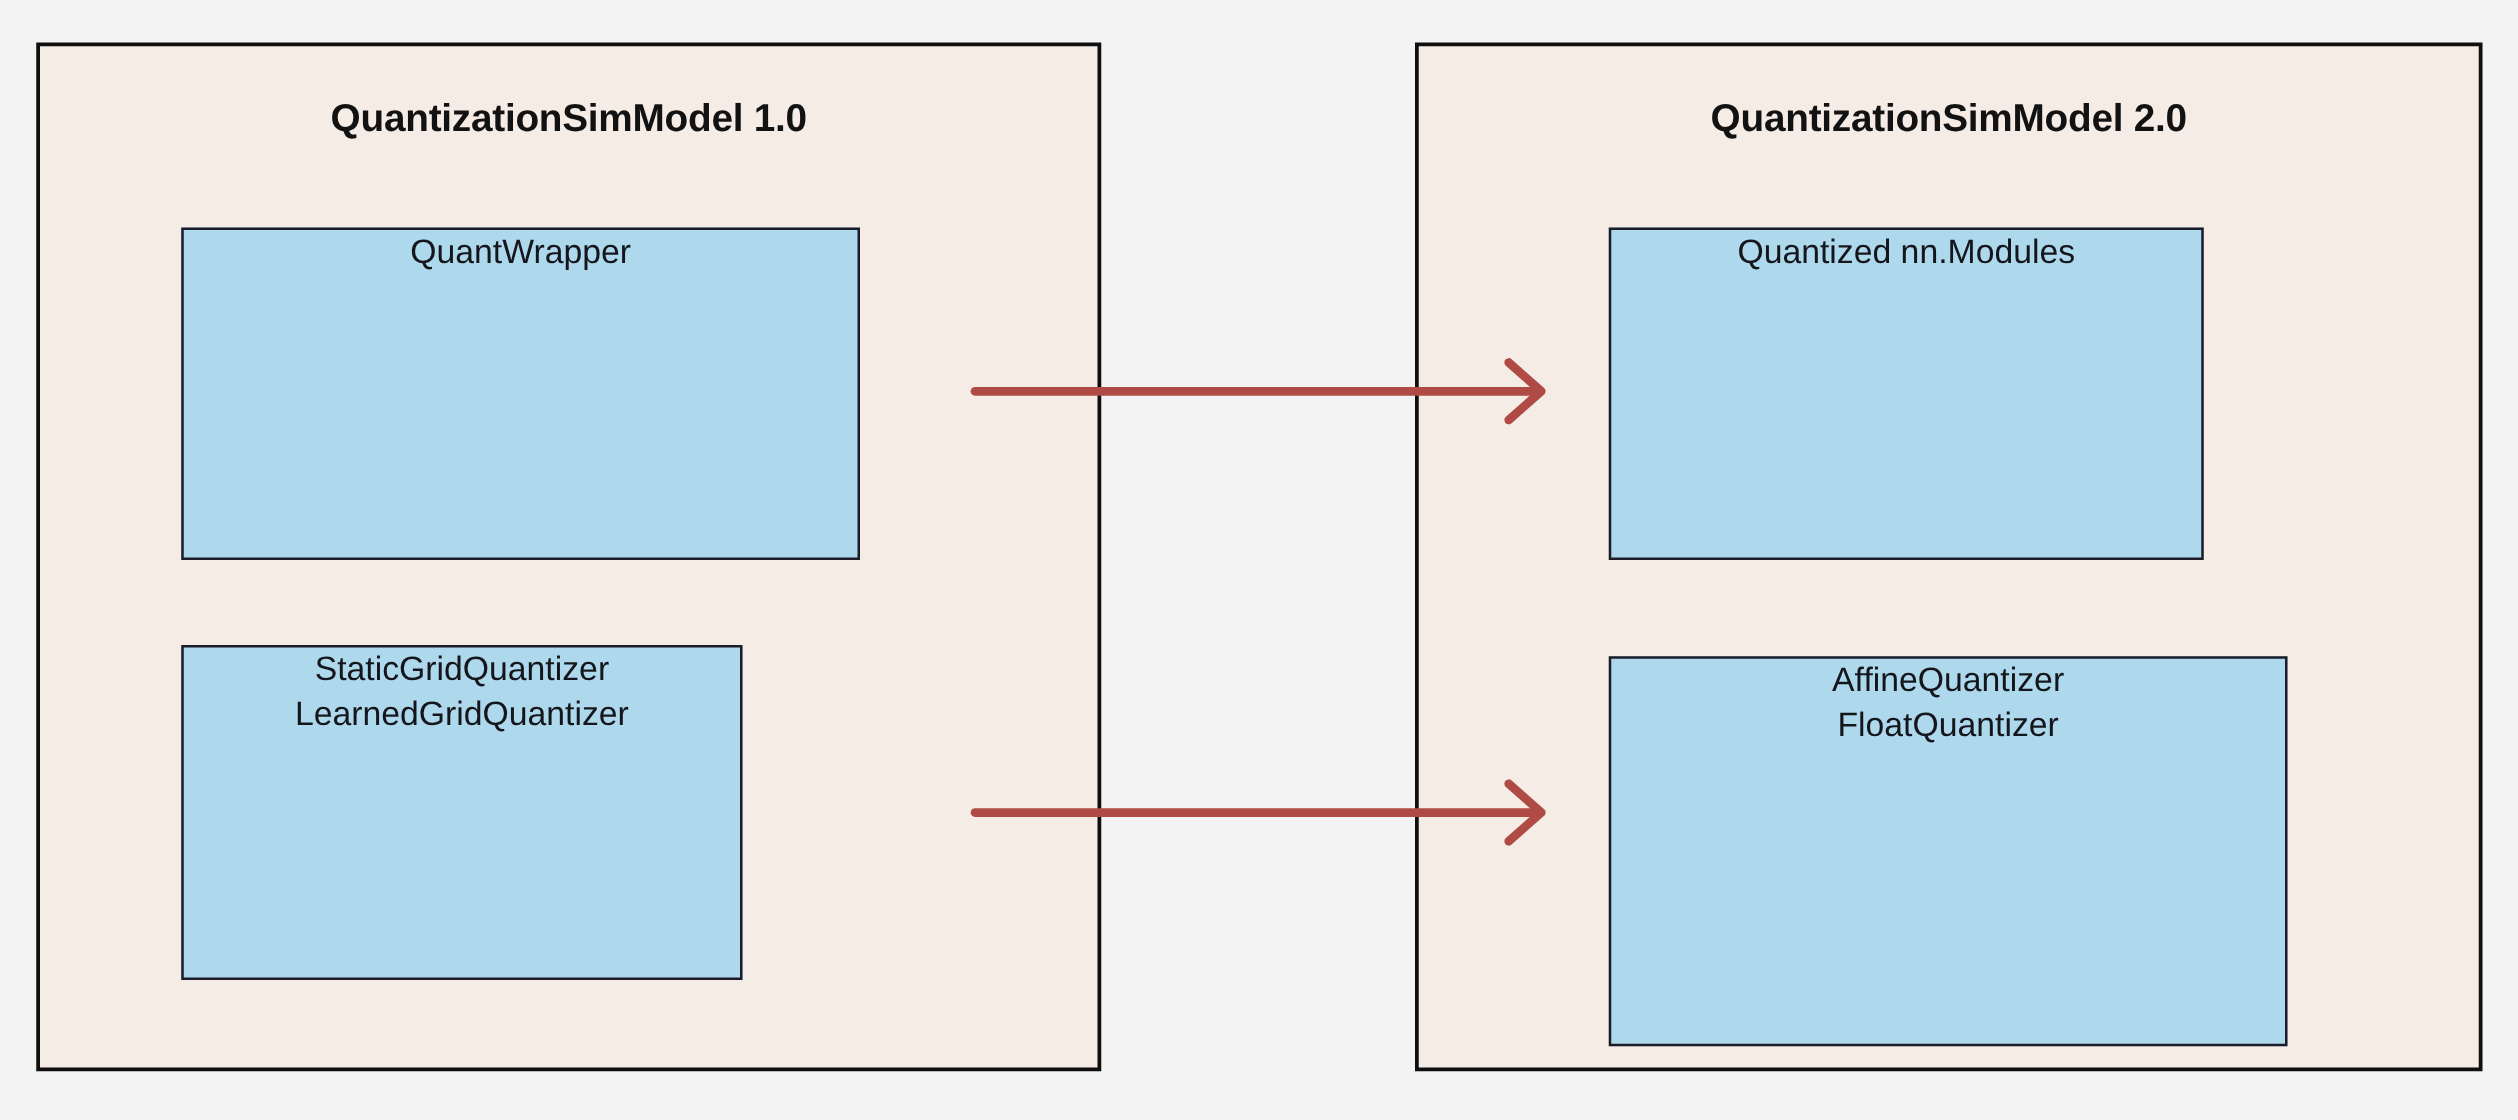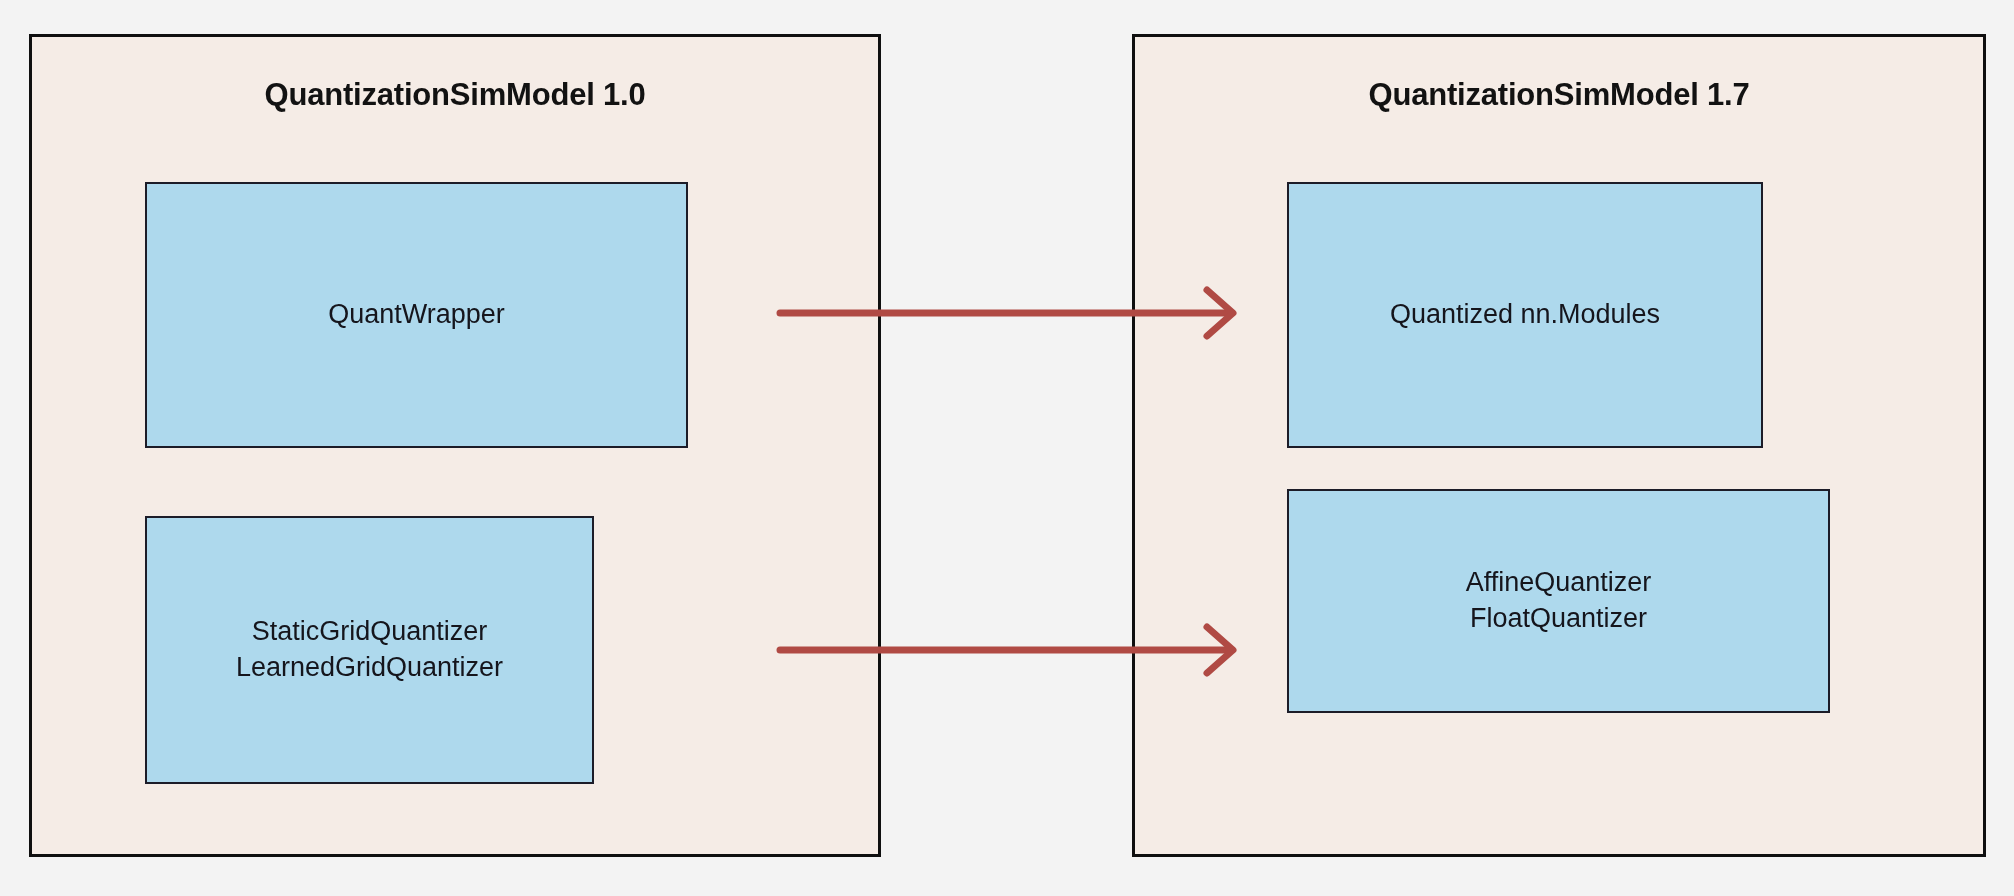"QuantizationSimModel 1.7" div.panel-title { text: 1.7 -> 2.0 }
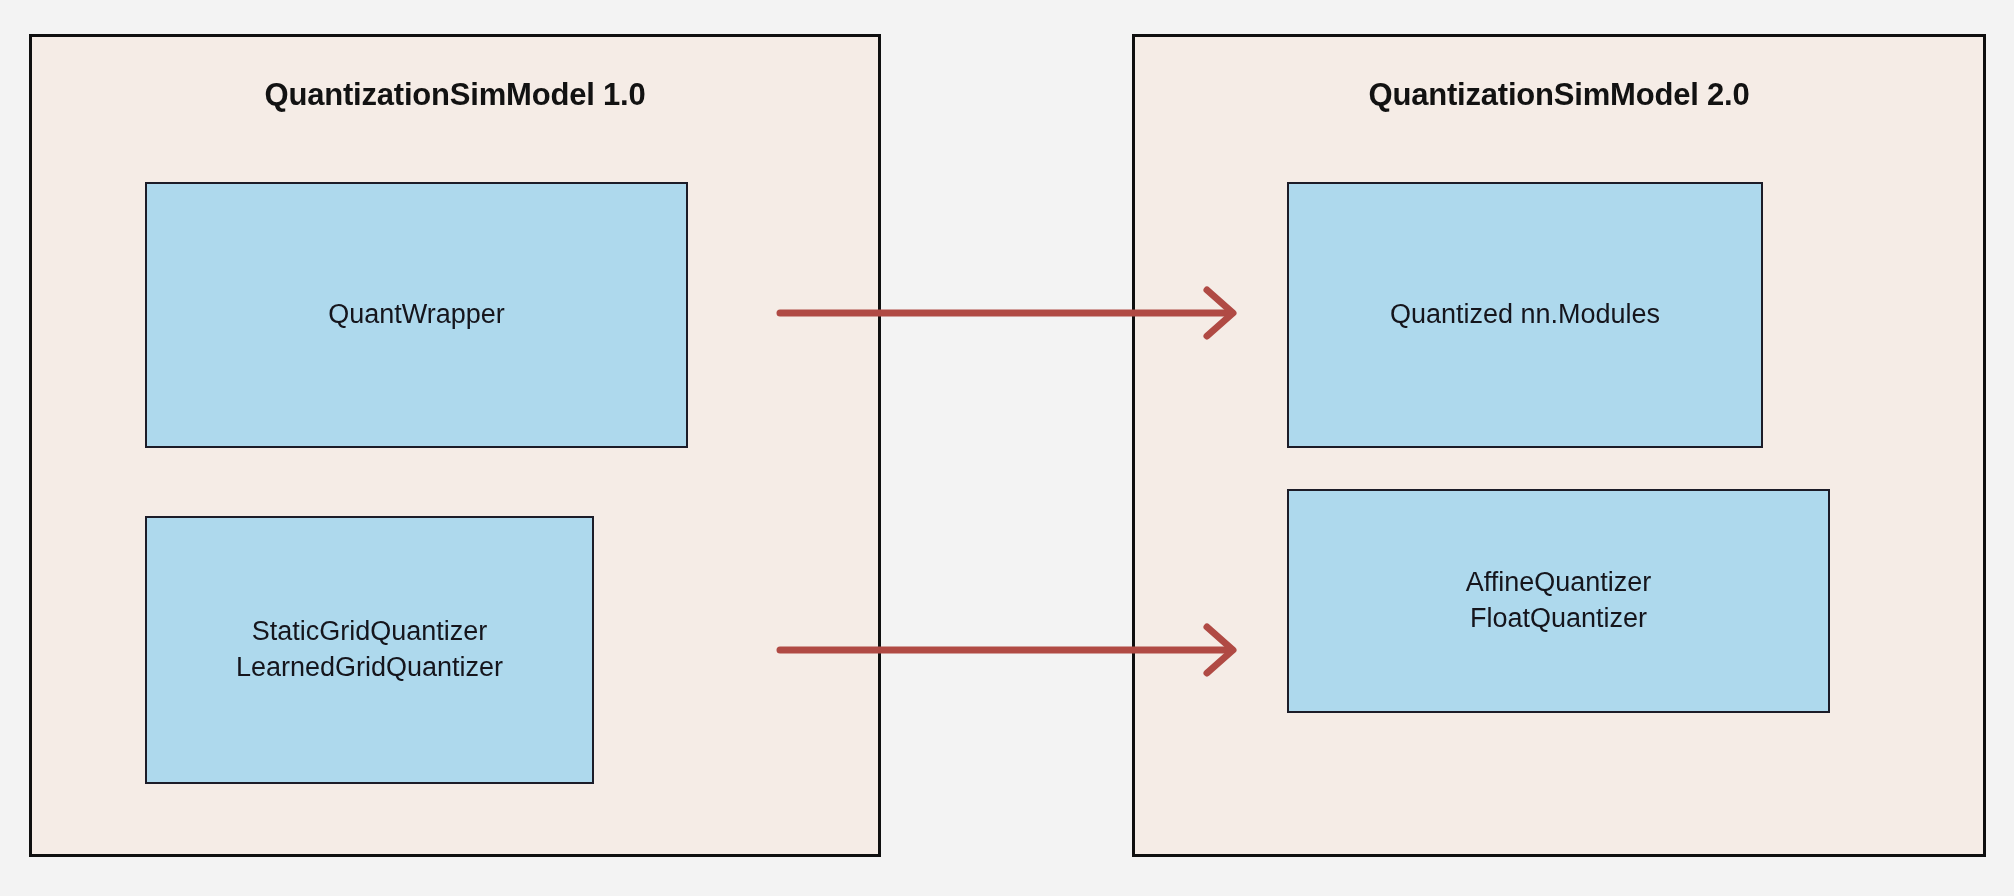"QuantWrapper" .node { align-items: center -> flex-start }
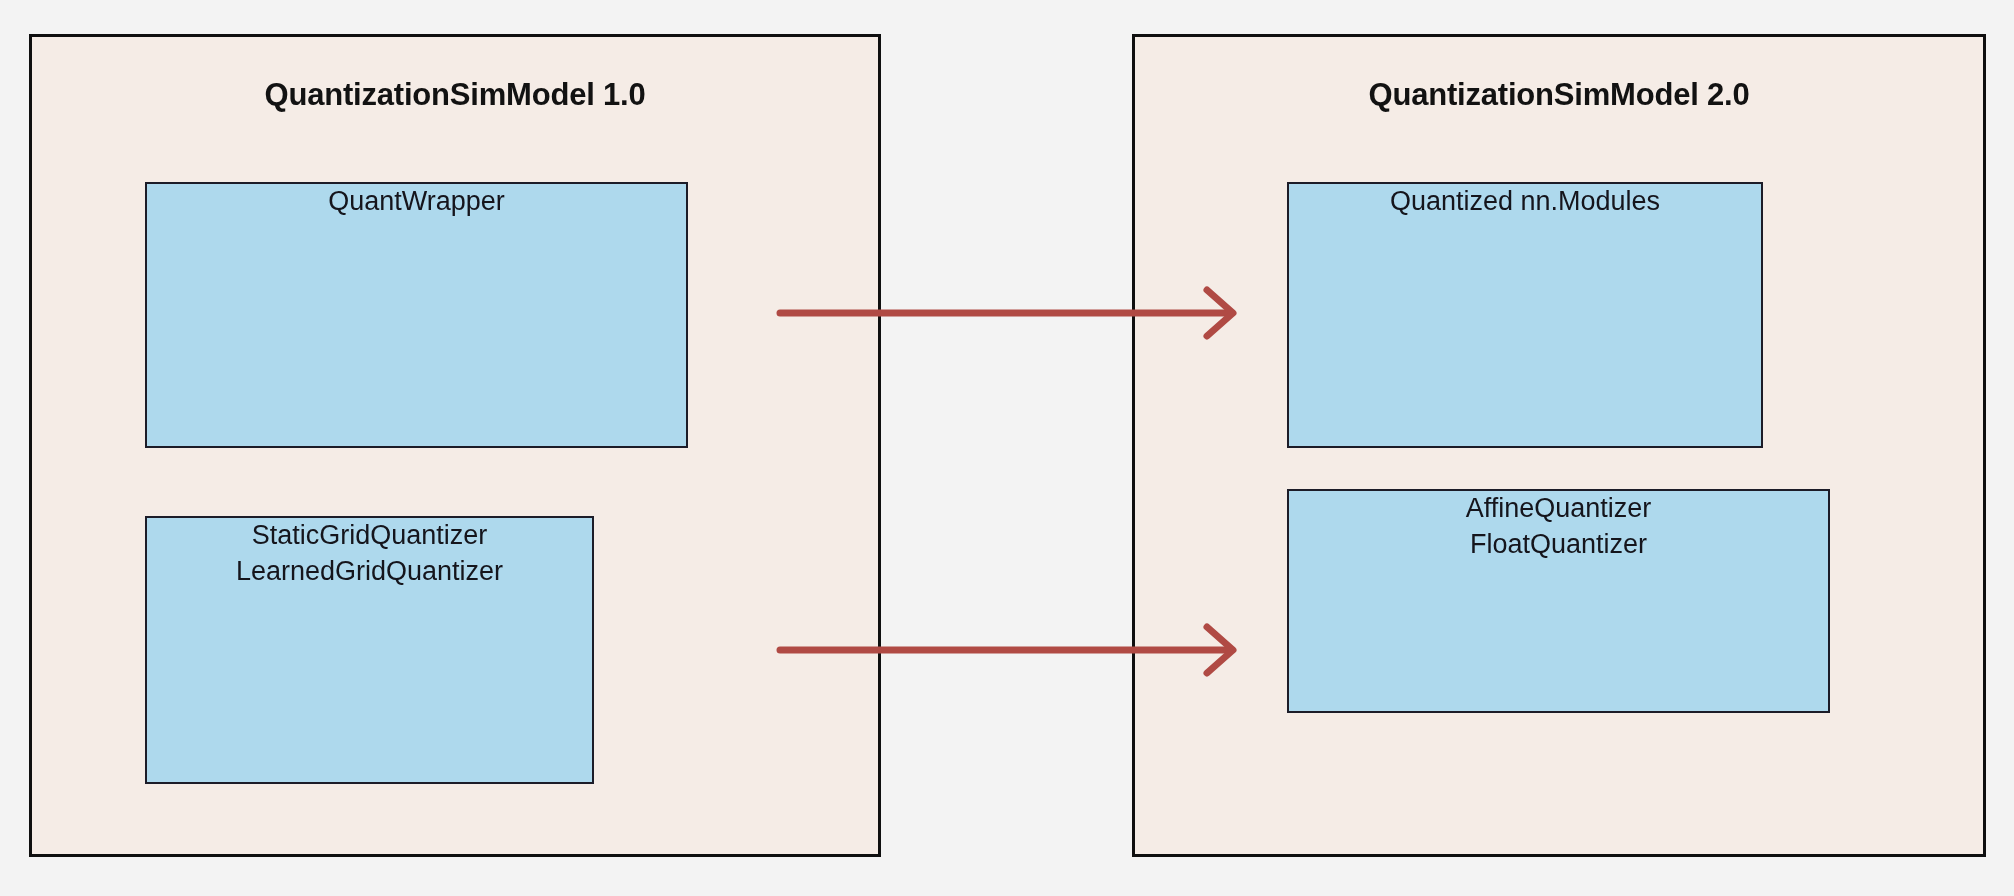"AffineQuantizer" #node-new-quantizers { height: 224px -> 312px; top: 452px -> 488px }
